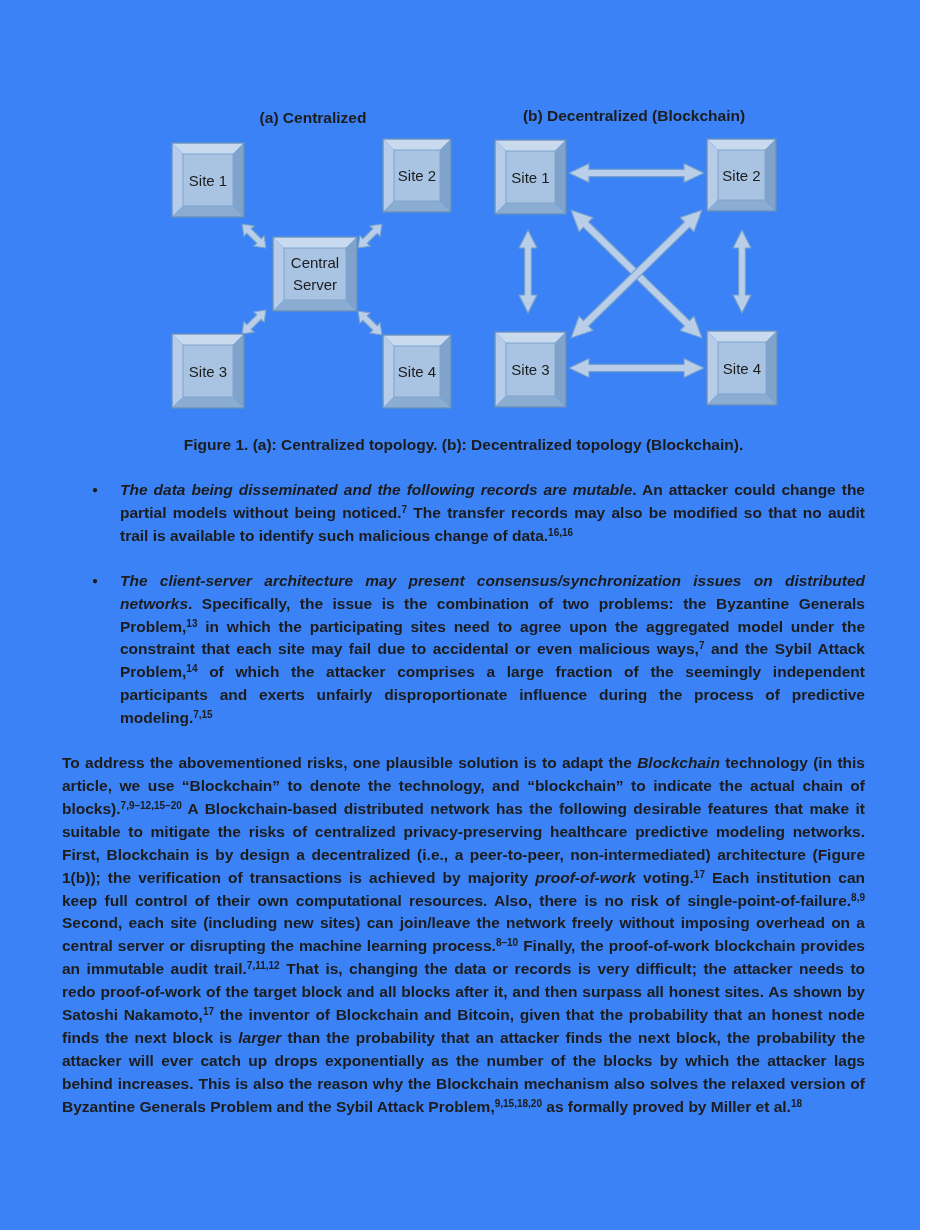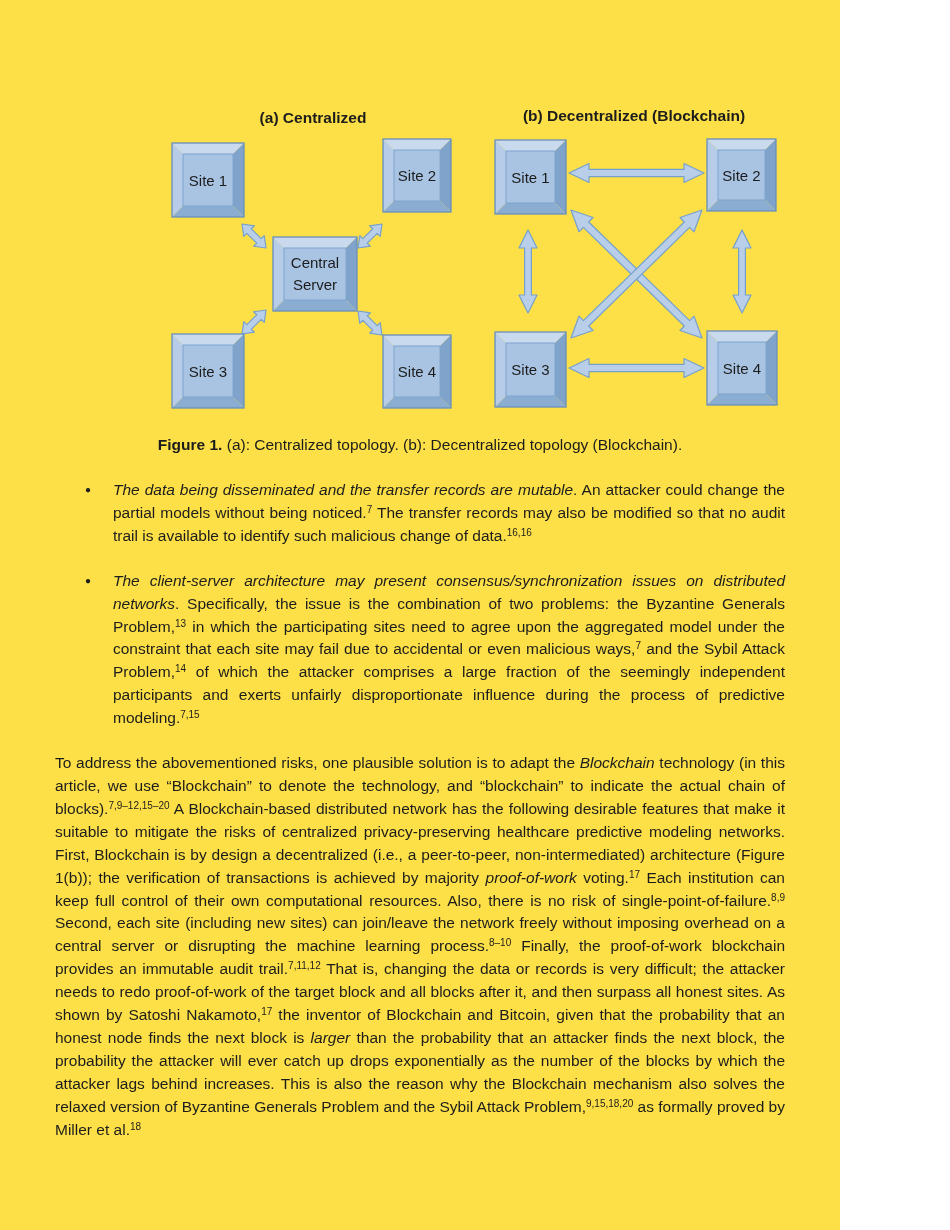"(a) Centralized" .page { background: #fde047 -> #3b82f6; width: 840px -> 920px }
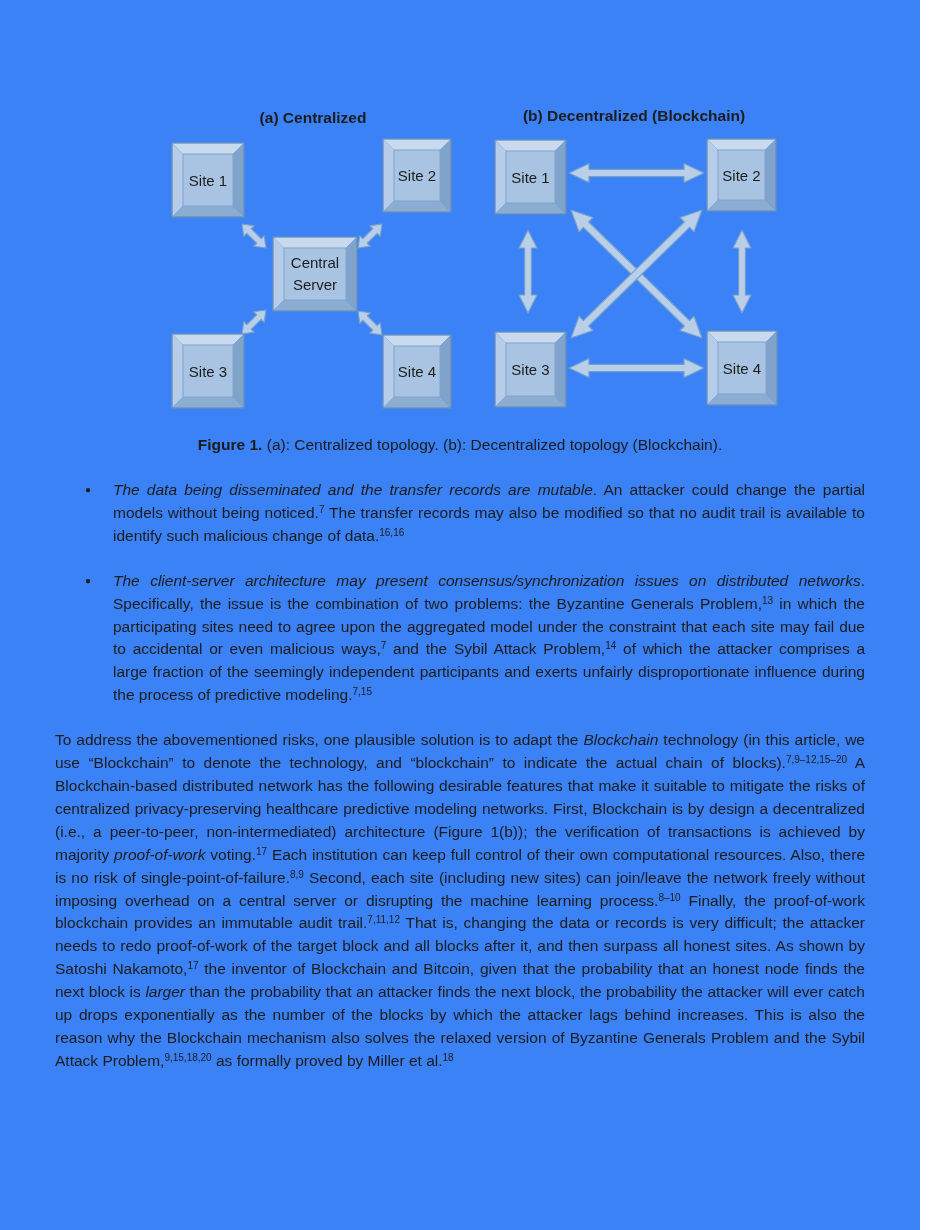"Figure 1. (a): Centralized topology." .content { font-weight: none -> bold; left: 55px -> 62px }
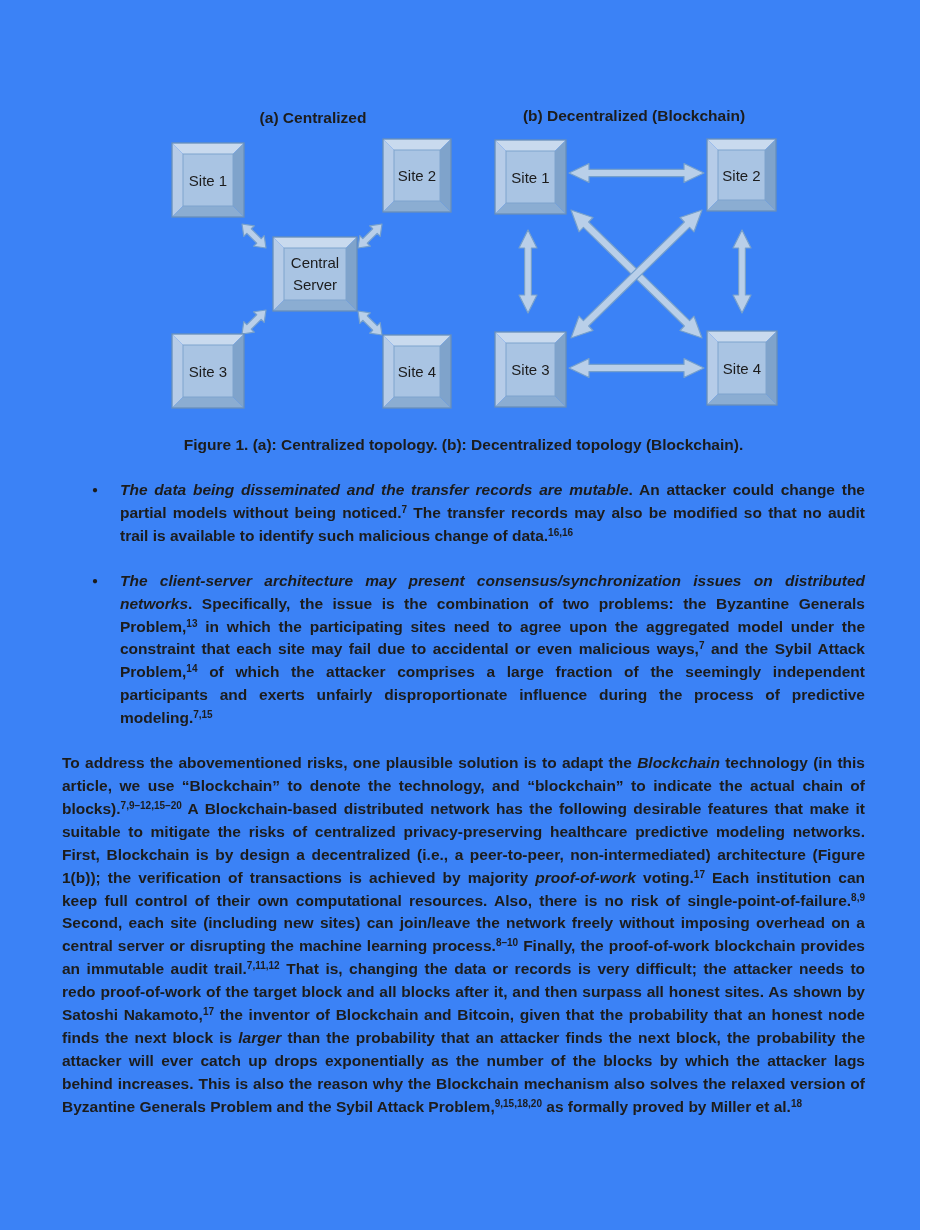"The data being disseminated and" span { text: transfer -> following }
